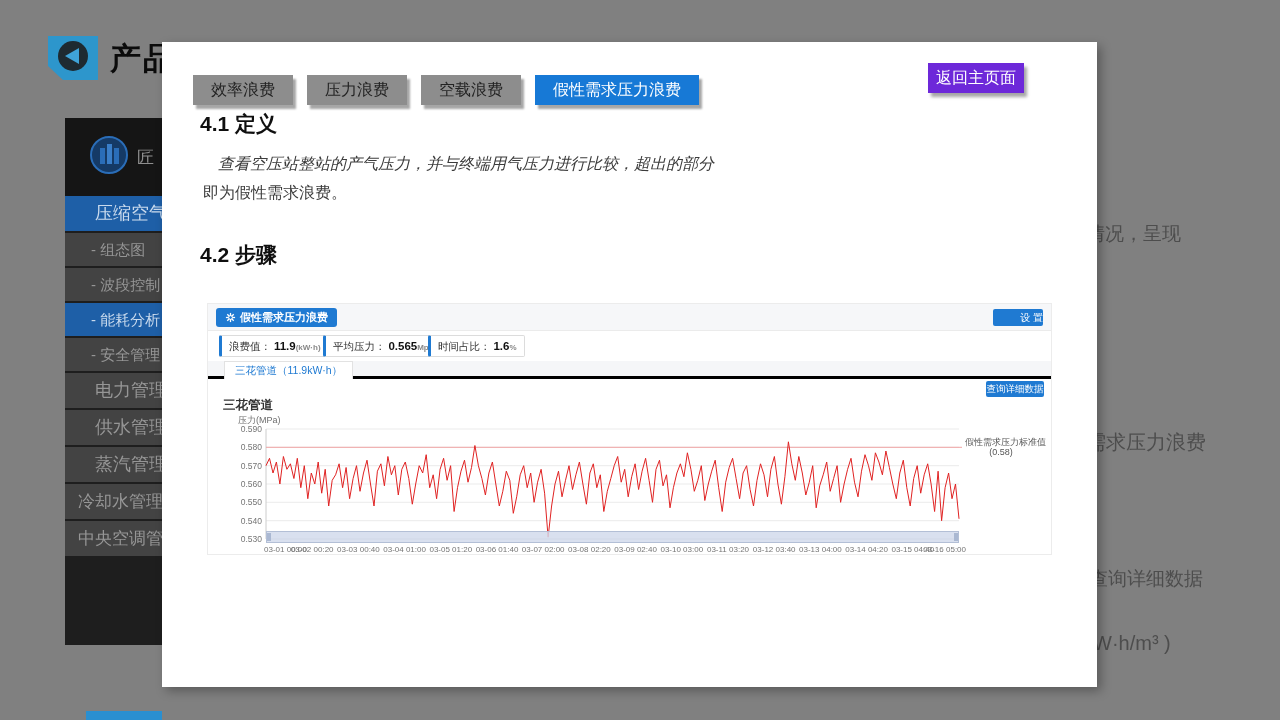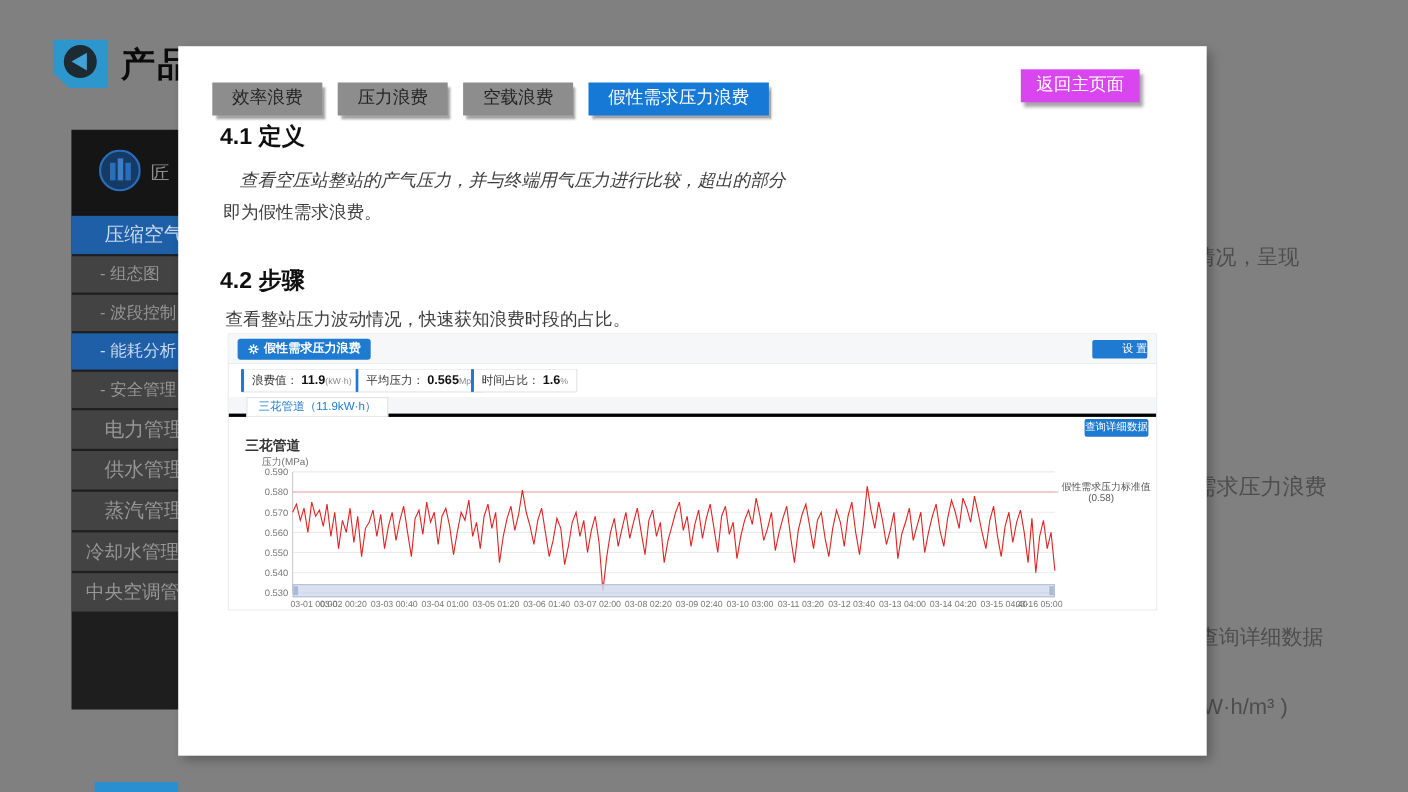"返回主页面" .return-btn { background: #d946ef -> #6d28d9; width: 108px -> 96px }
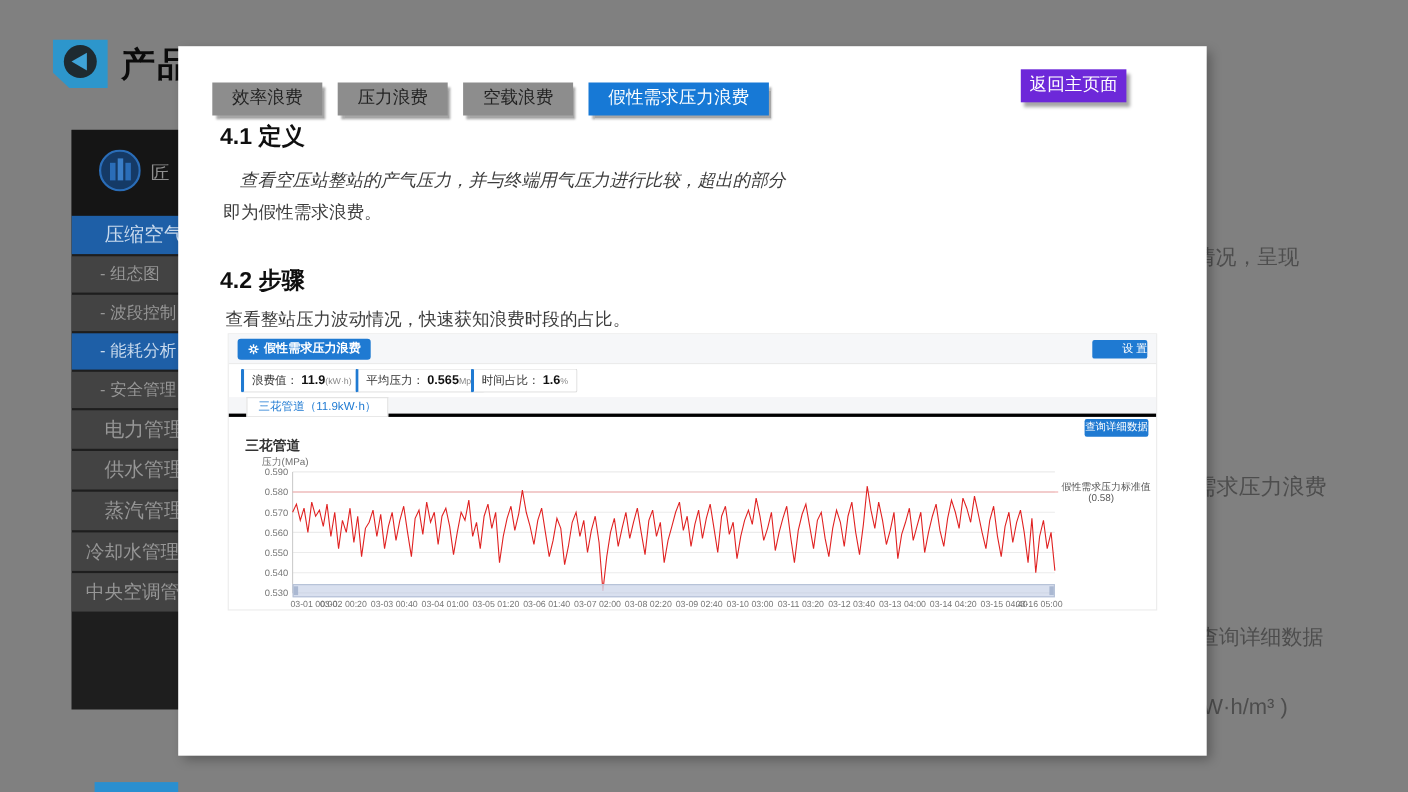"查看整站压力波动情况，快速获知浪费时段的占比。" div.sec-line { html: <div>查看整站压力波动情况，快速获知浪费时段的占比。</div> -> none }
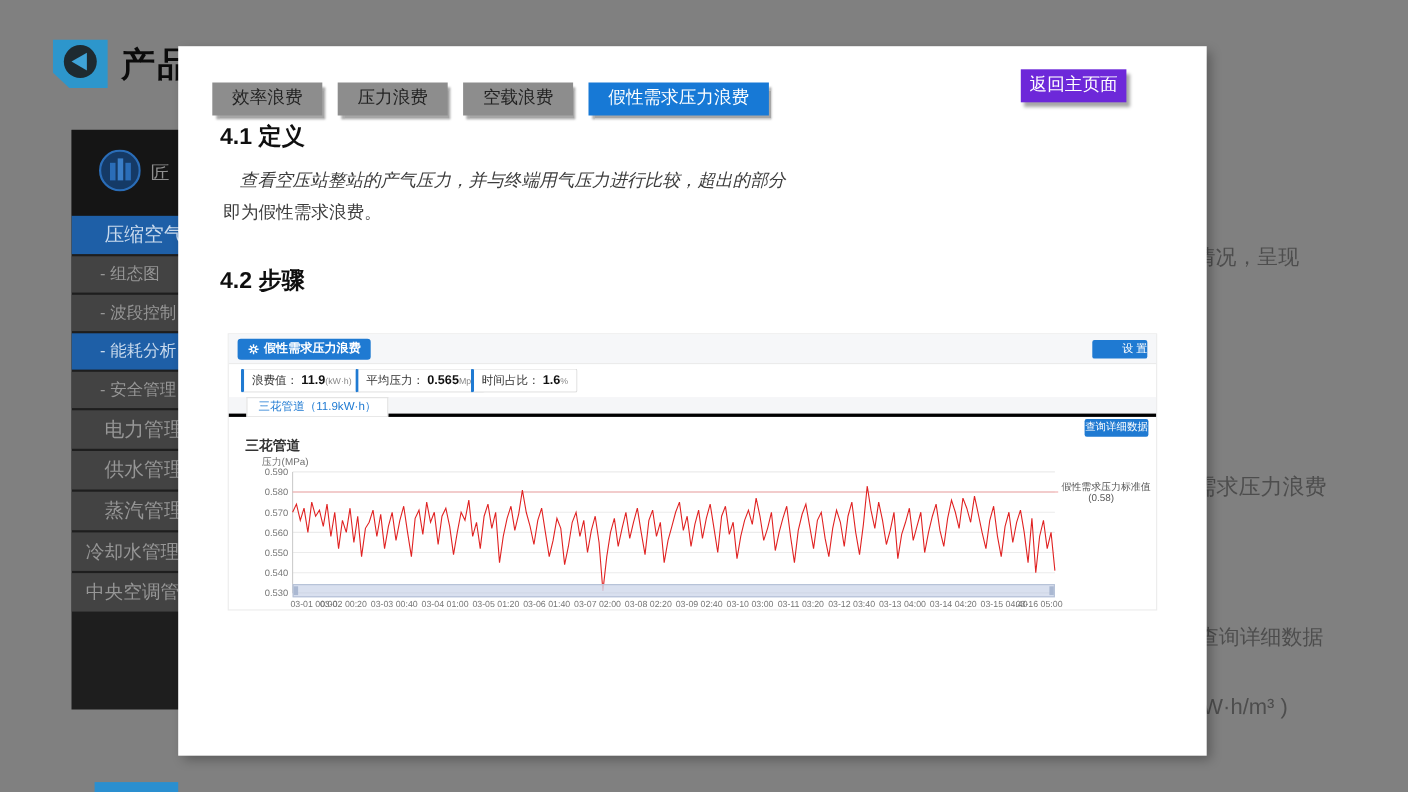"(kW·h)" .stat-card .unit { font-weight: none -> bold }
